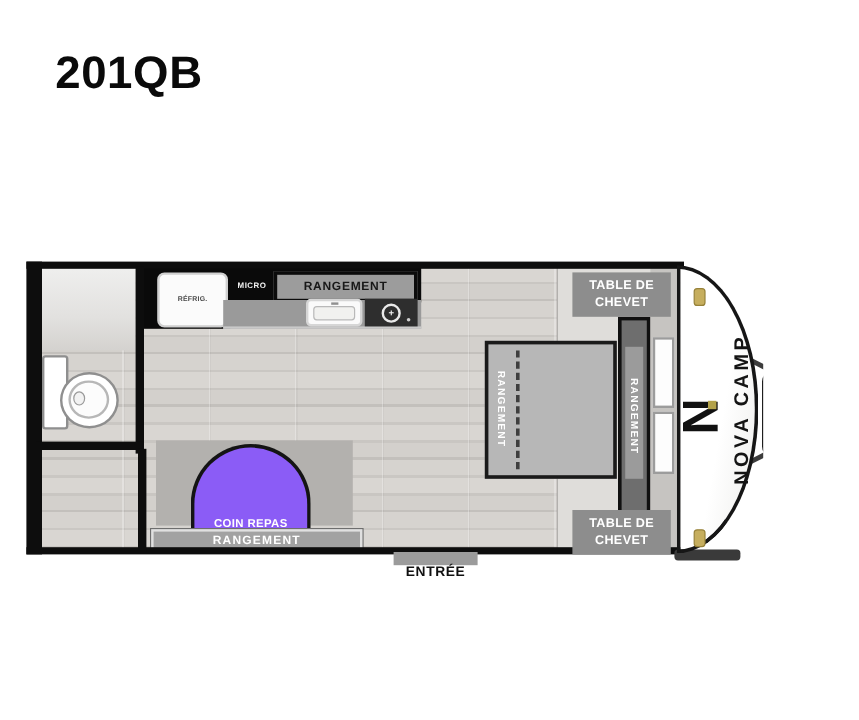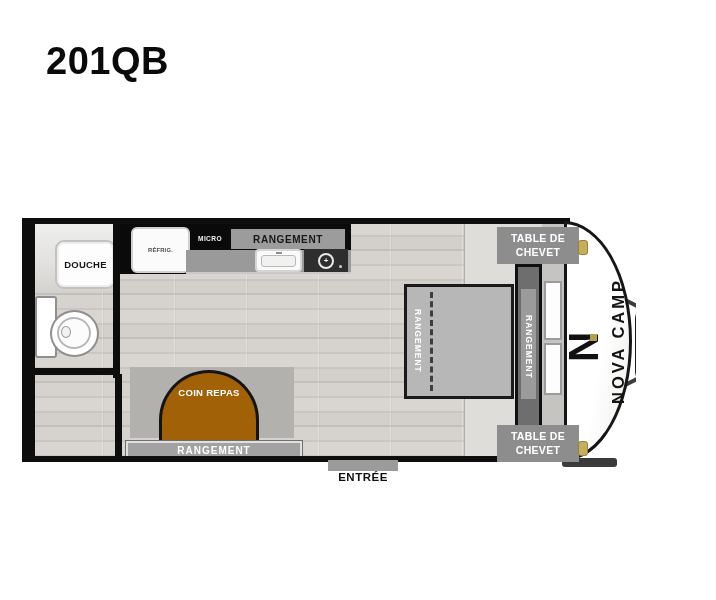"TABLE DE" .nightstand { left: 497px -> 477px }
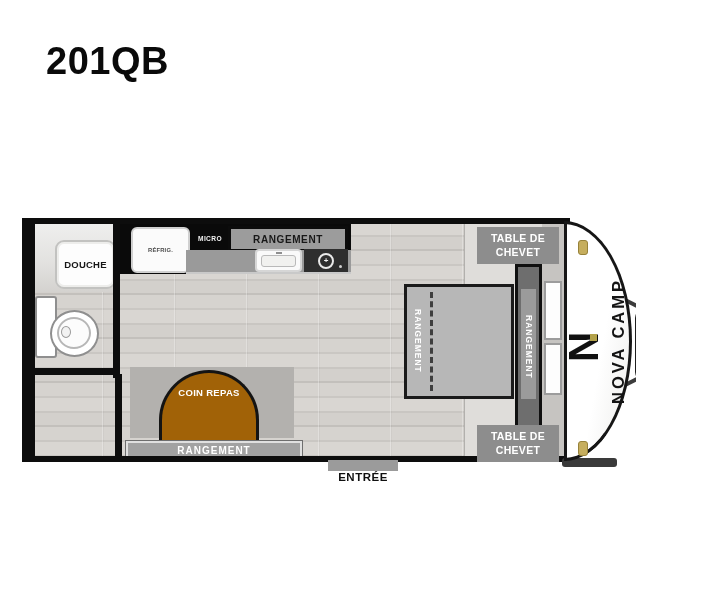"DOUCHE" div.shower-pan { html: <div> <span>DOUCHE</span> </div> -> none }
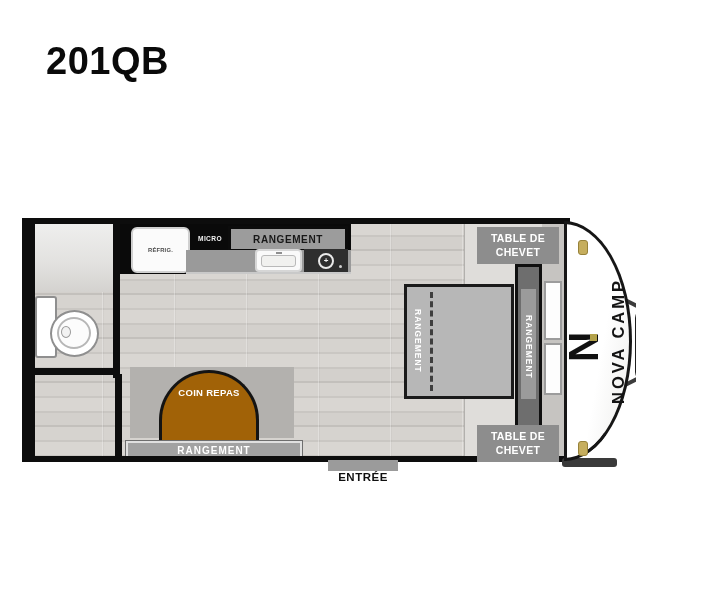"COIN REPAS" .arch { align-items: flex-start -> flex-end; background: #a16207 -> #8b5cf6 }
